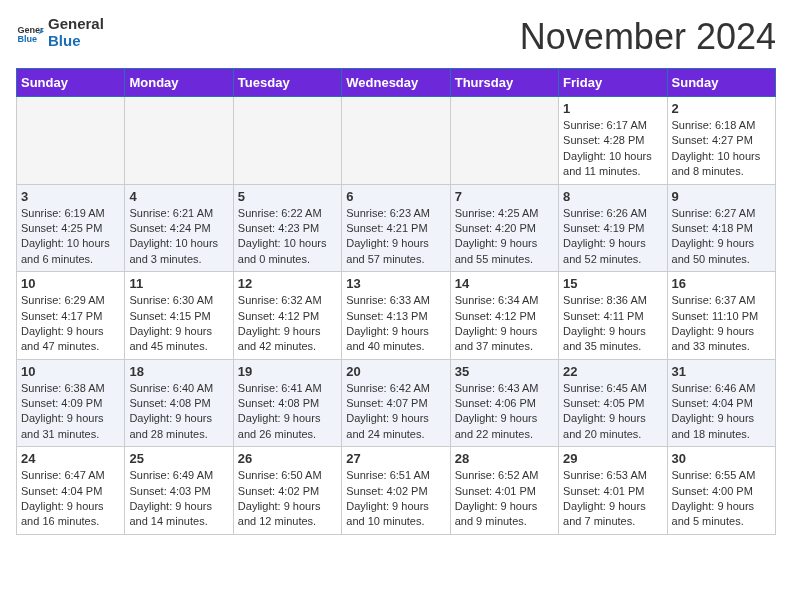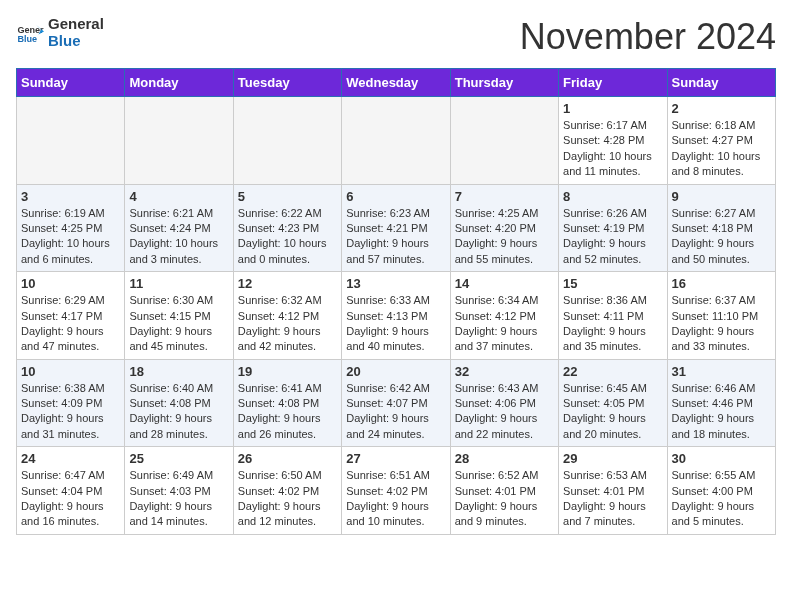"32" div.day-num { text: 32 -> 35 }
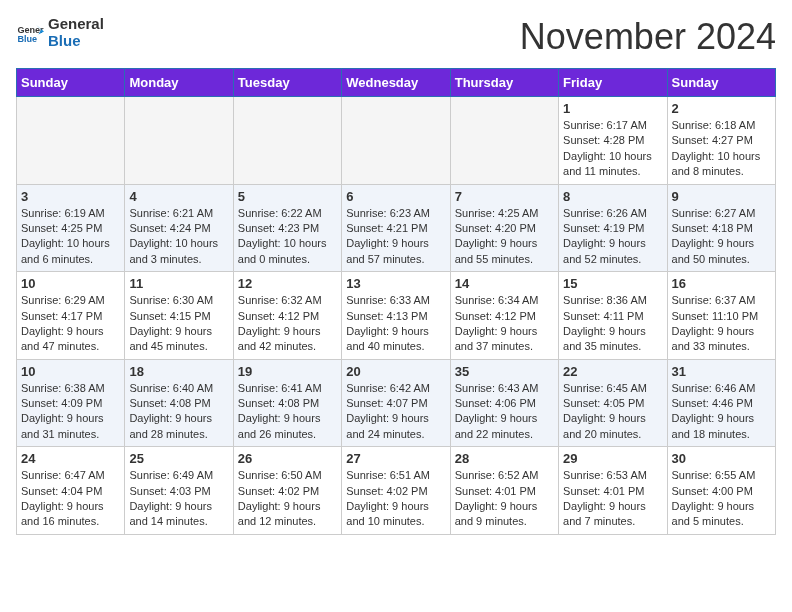"Sunrise: 6:46 AM Sunset: 4:46" div.day-info { text: 4:46 -> 4:04 }
